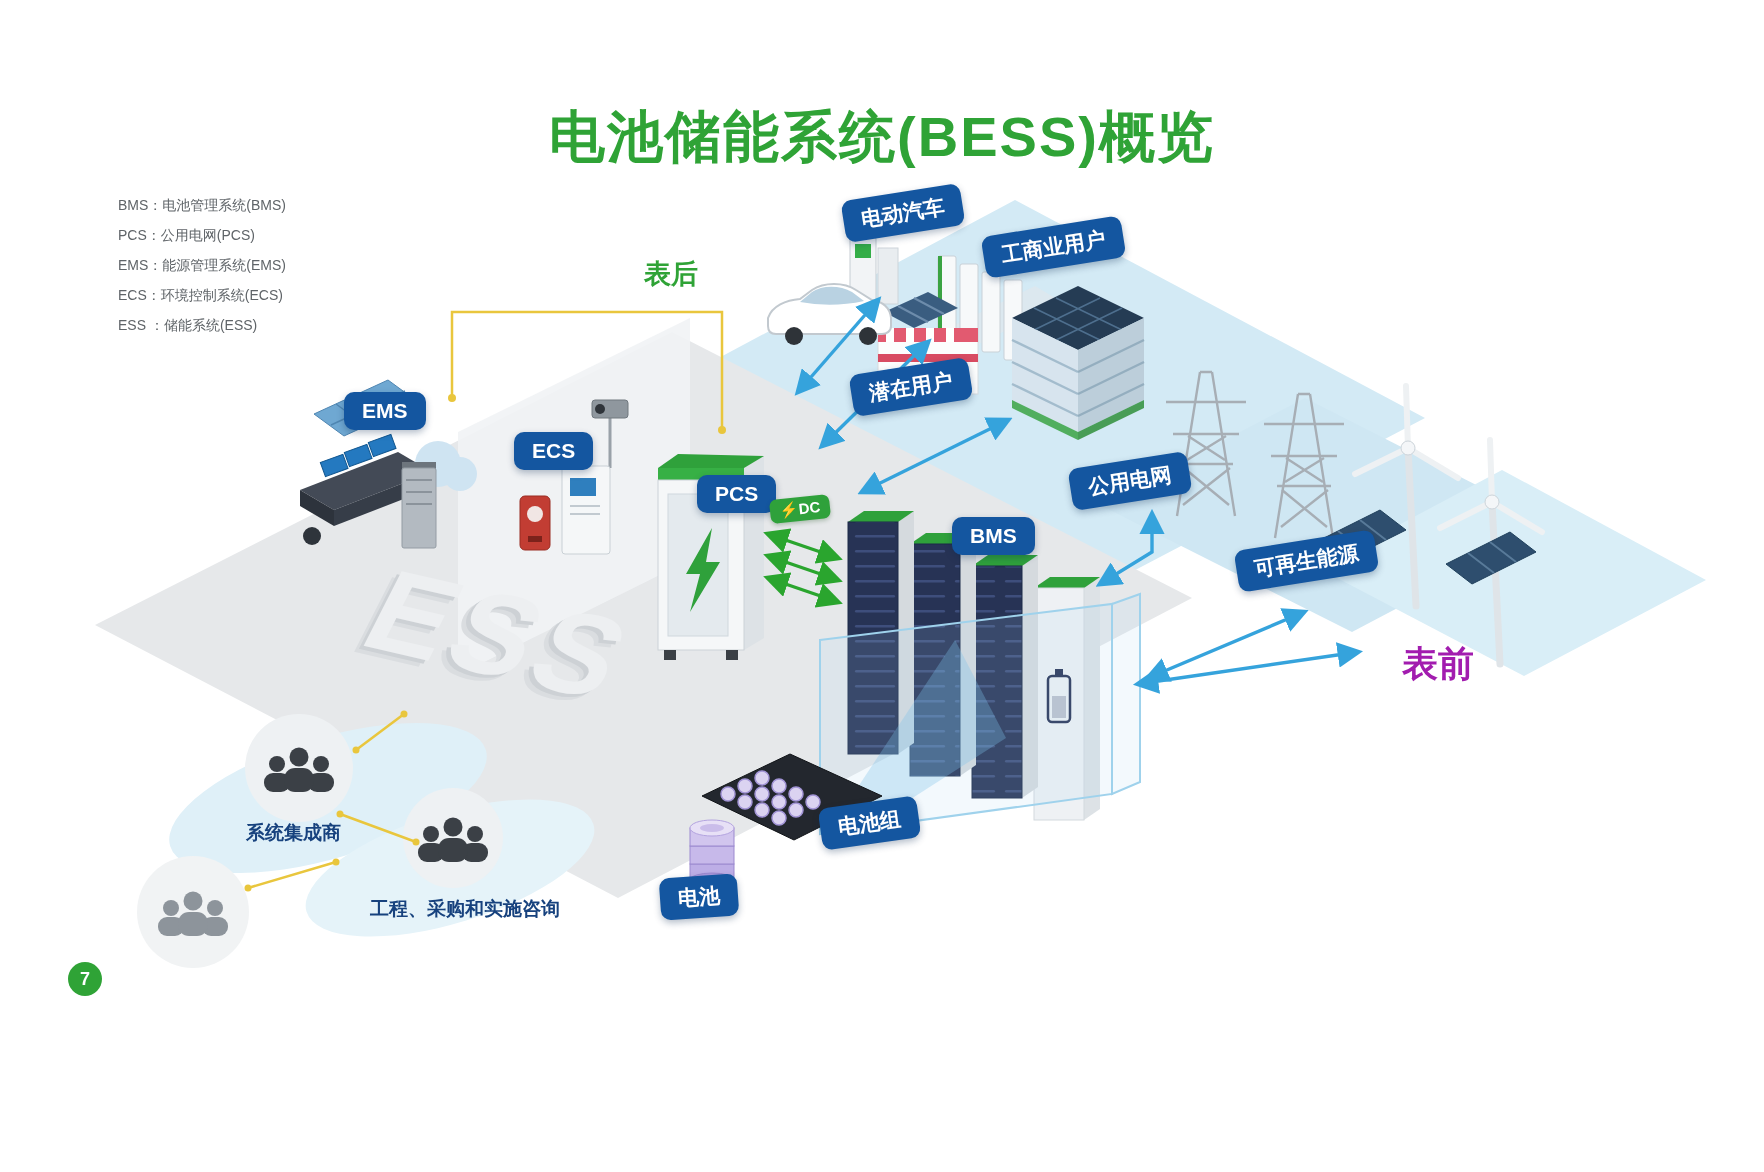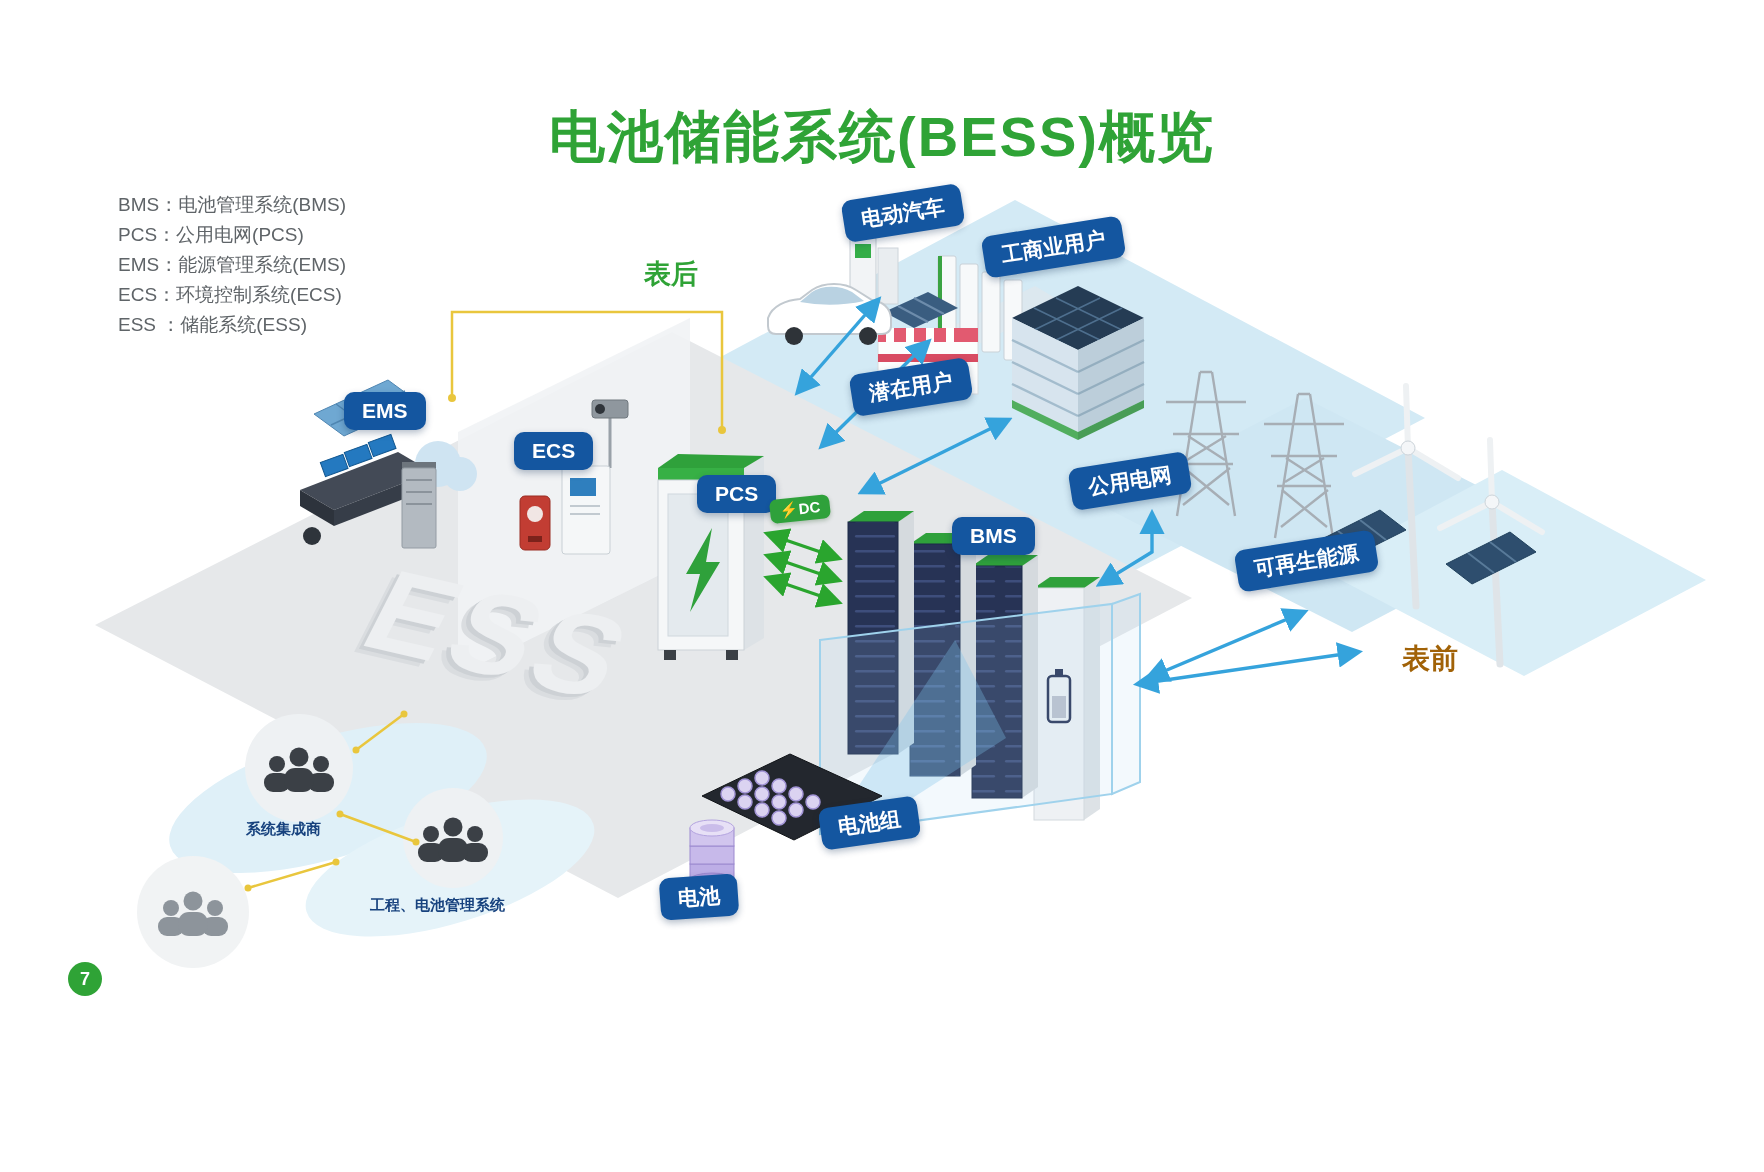"BMS：电池管理系统(BMS)" .legend { font-size: 19px -> 14px }
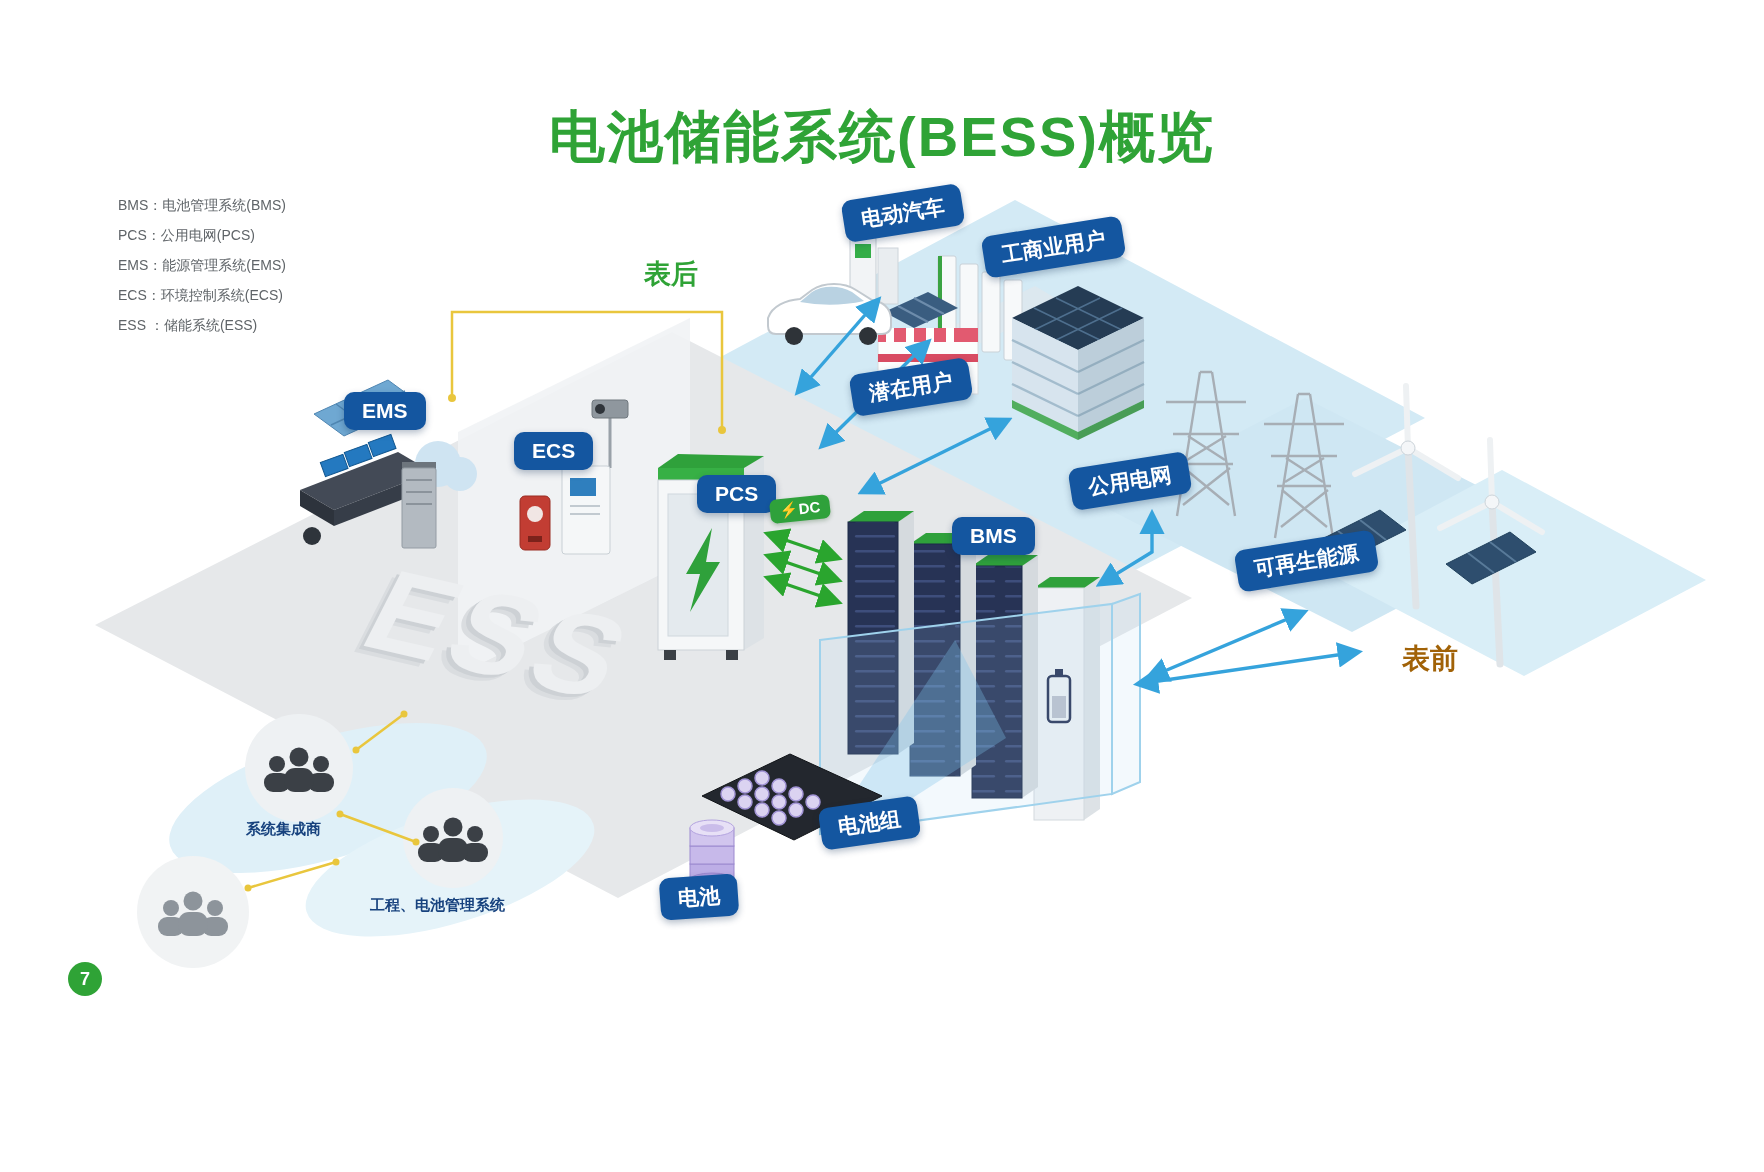"表前" .zone-front { color: #a16207 -> #a21caf; font-size: 28px -> 36px }
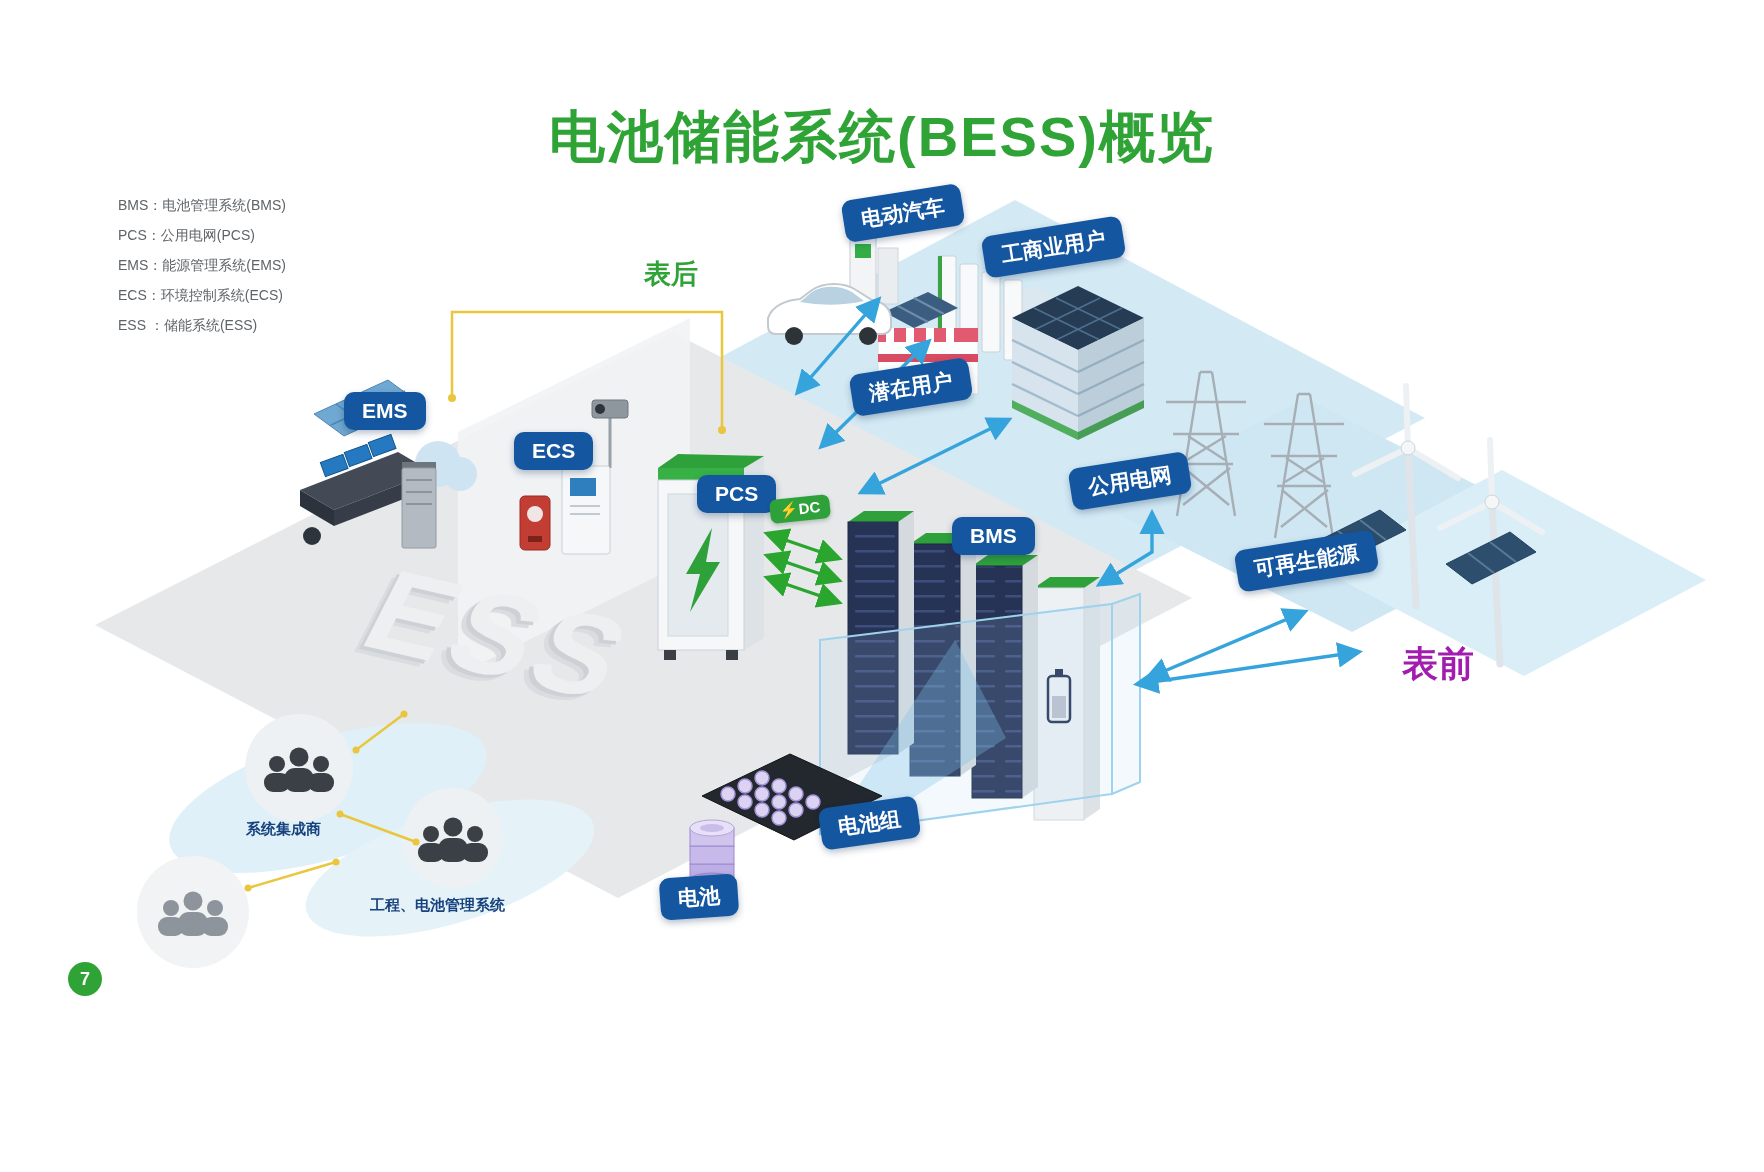"系统集成商" .caption { font-size: 15px -> 19px }
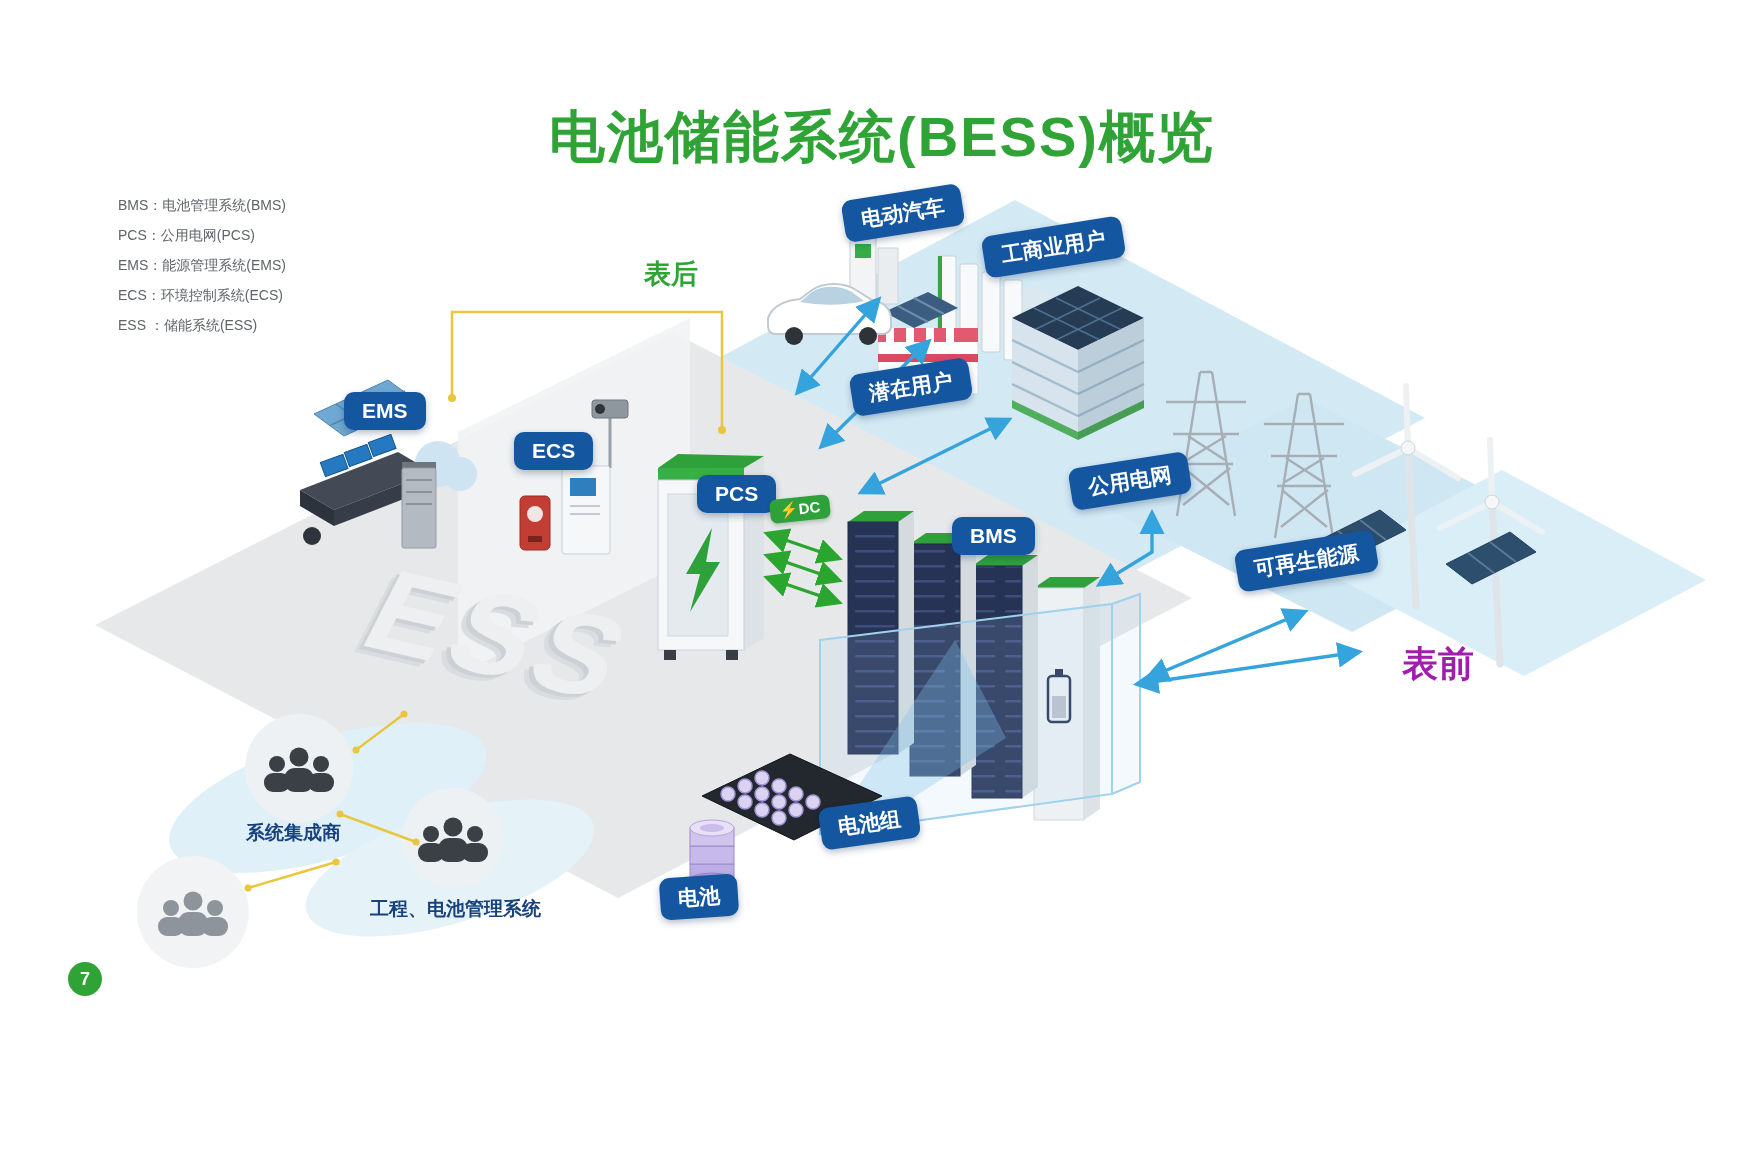"工程、电池管理系统" div.caption { text: 电池管理系统 -> 采购和实施咨询 }
